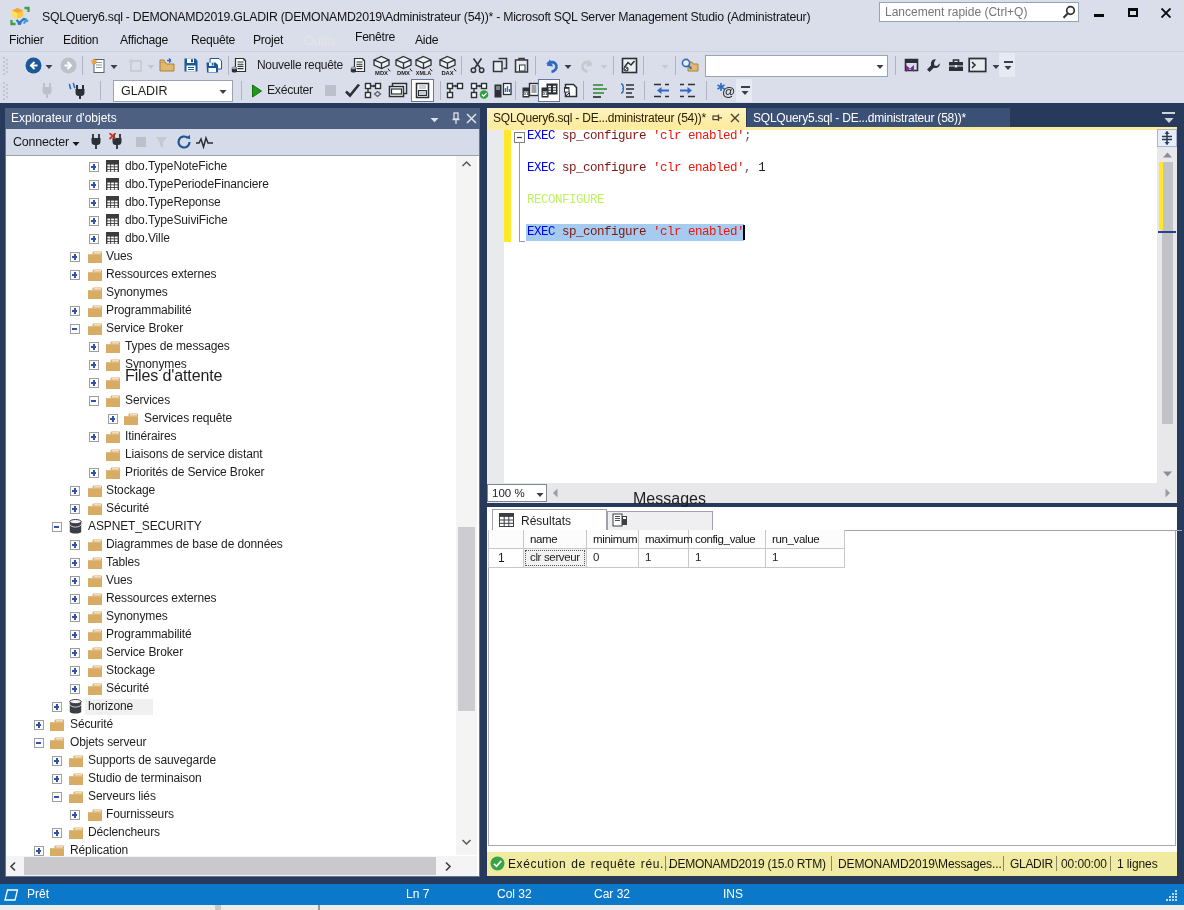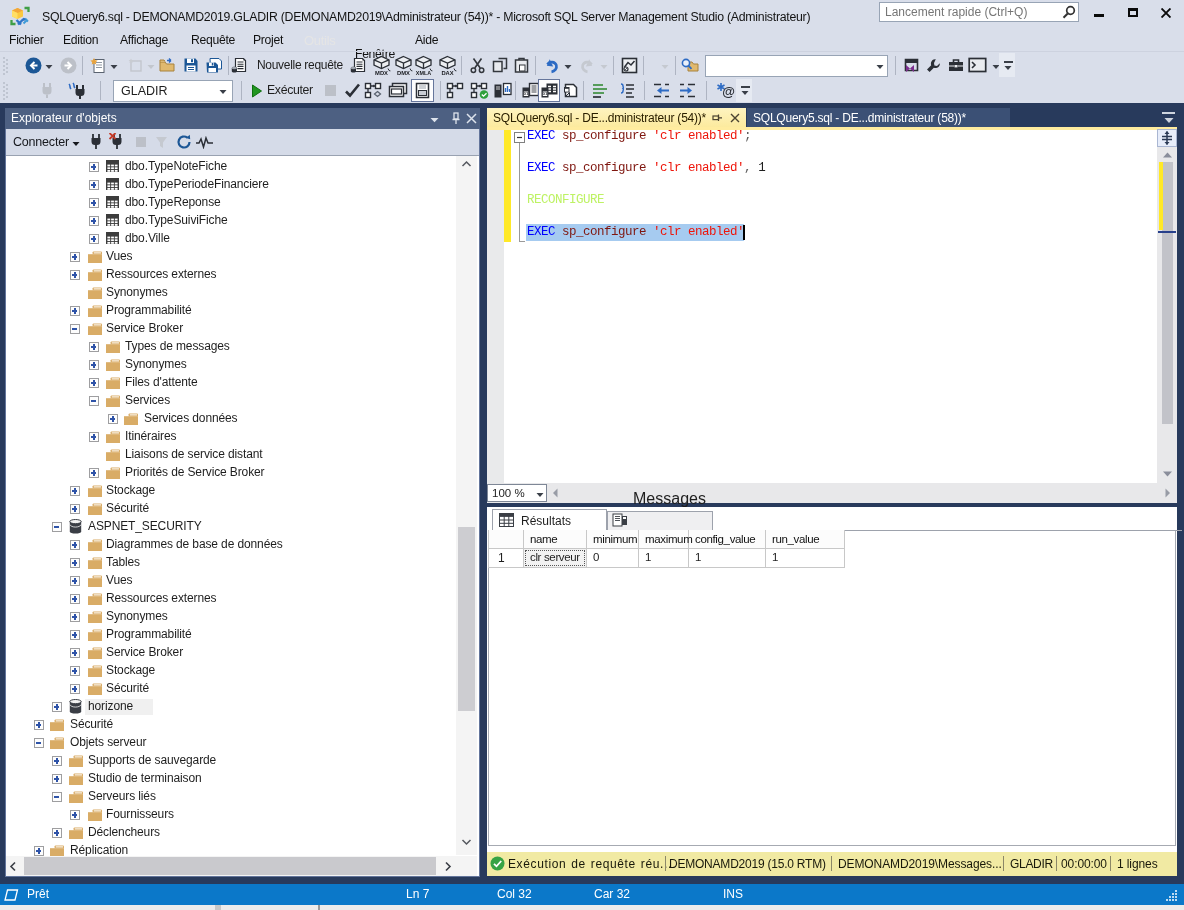"Fenêtre" div.a { top: 47px -> 30px }
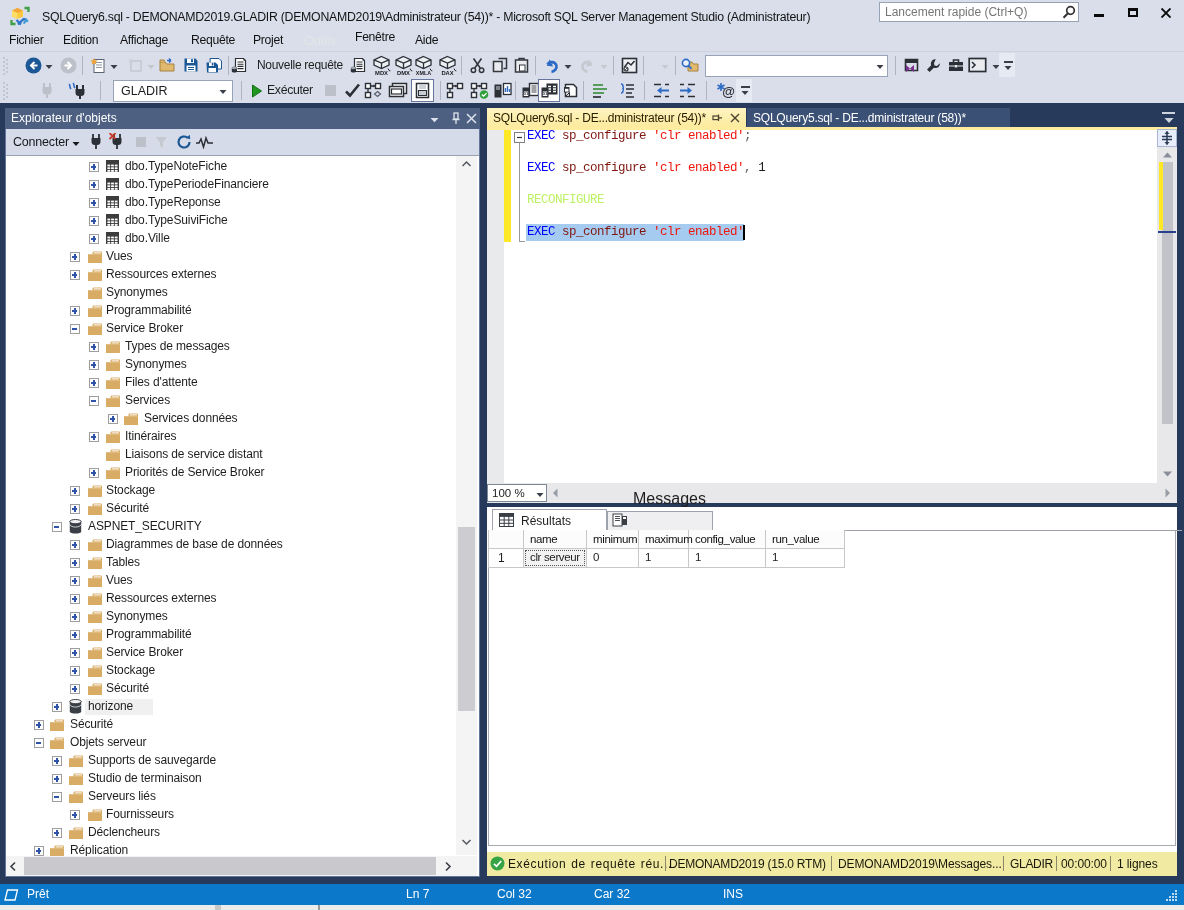"Files d'attente" div.a { font-size: 12px -> 16px; top: 375px -> 367px }
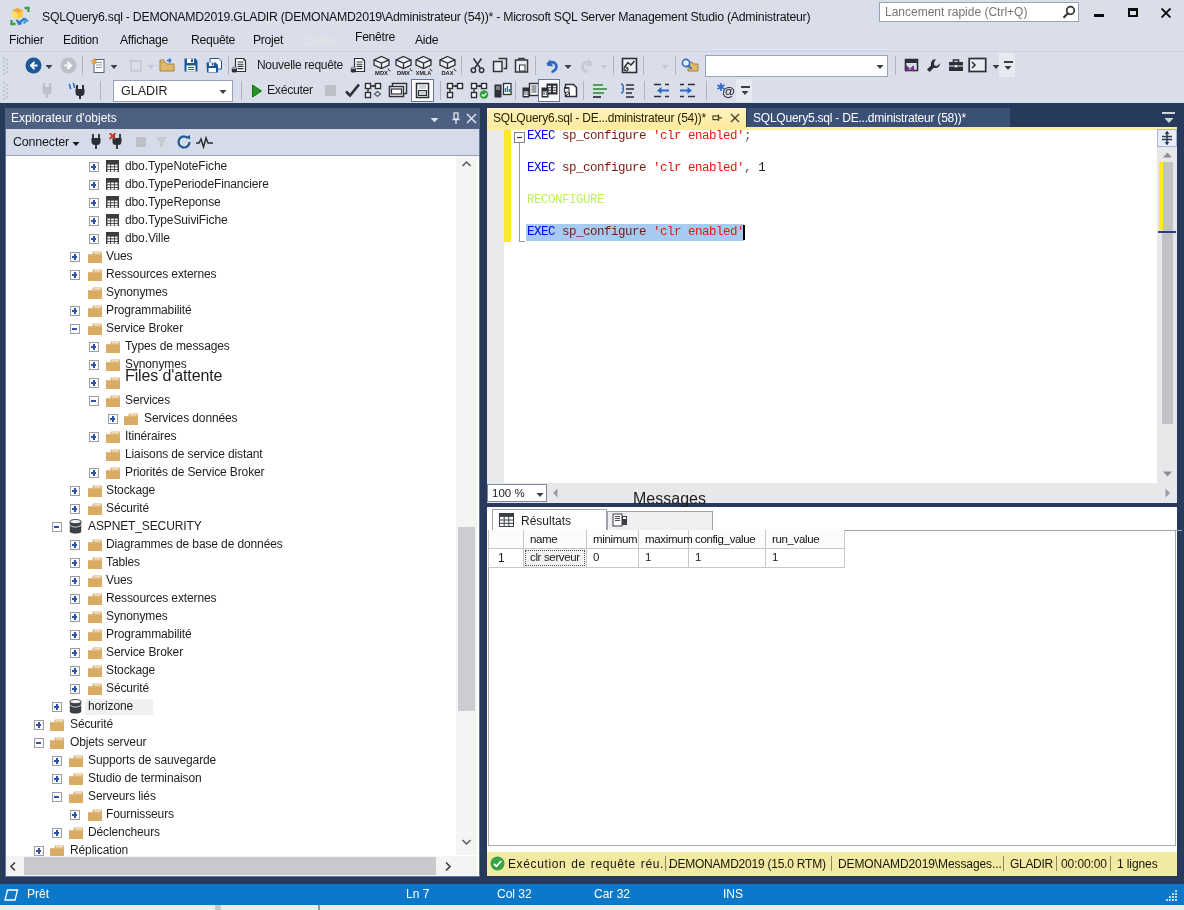"Services données" div.a { text: données -> requête }
